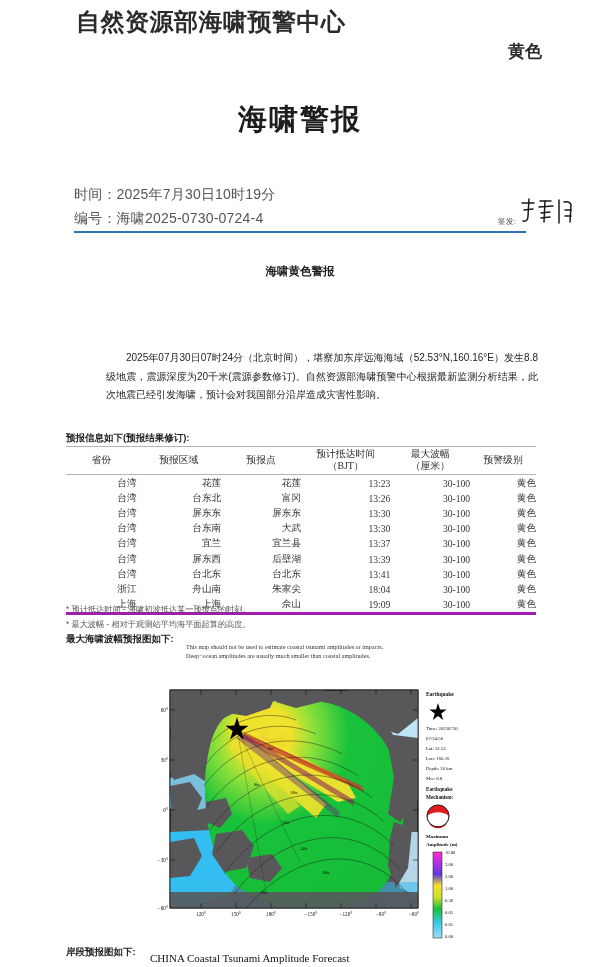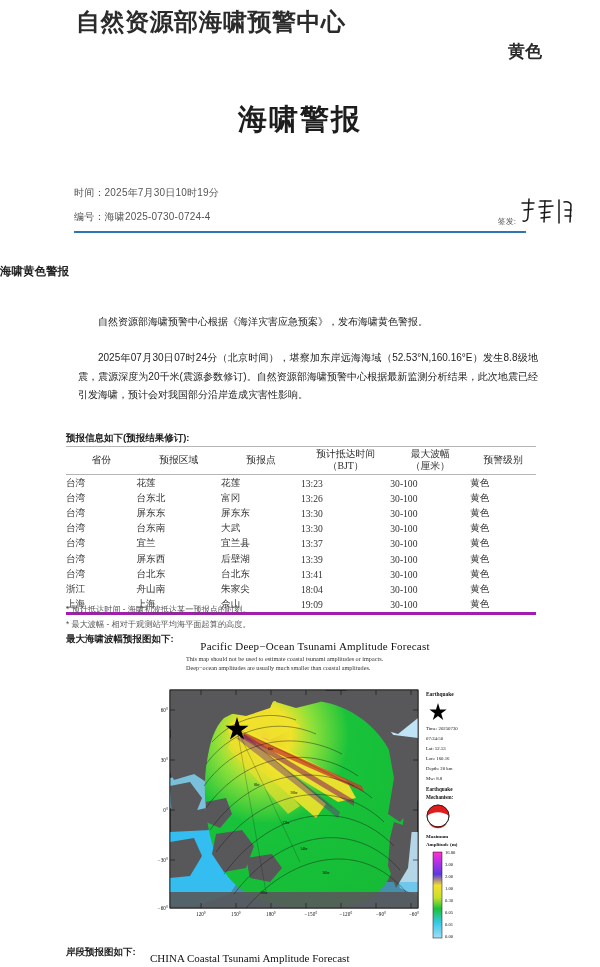"时间：2025年7月30日10时19分" .meta { font-size: 10px -> 14px }
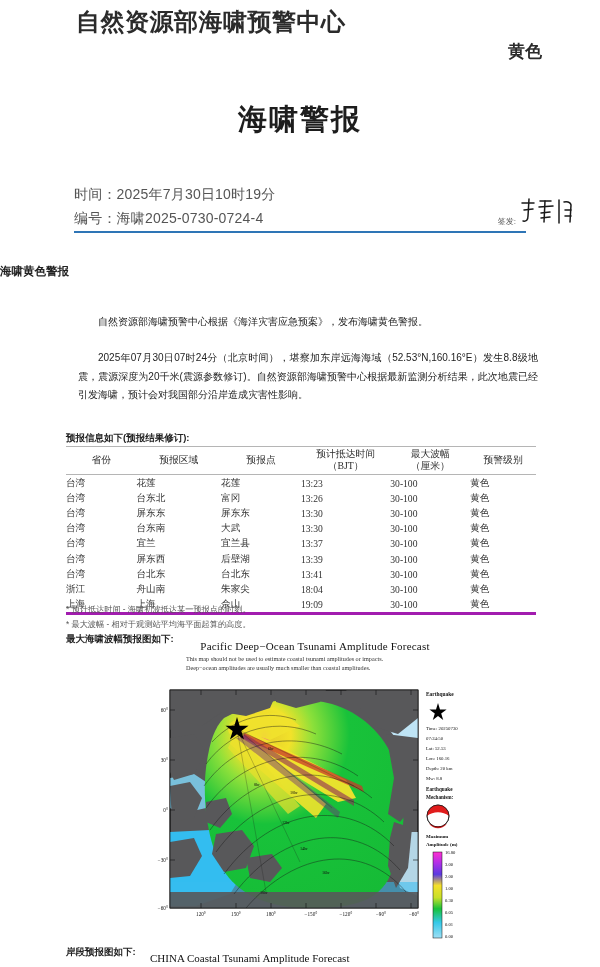"海啸黄色警报" .sub-title { text-align: left -> center }
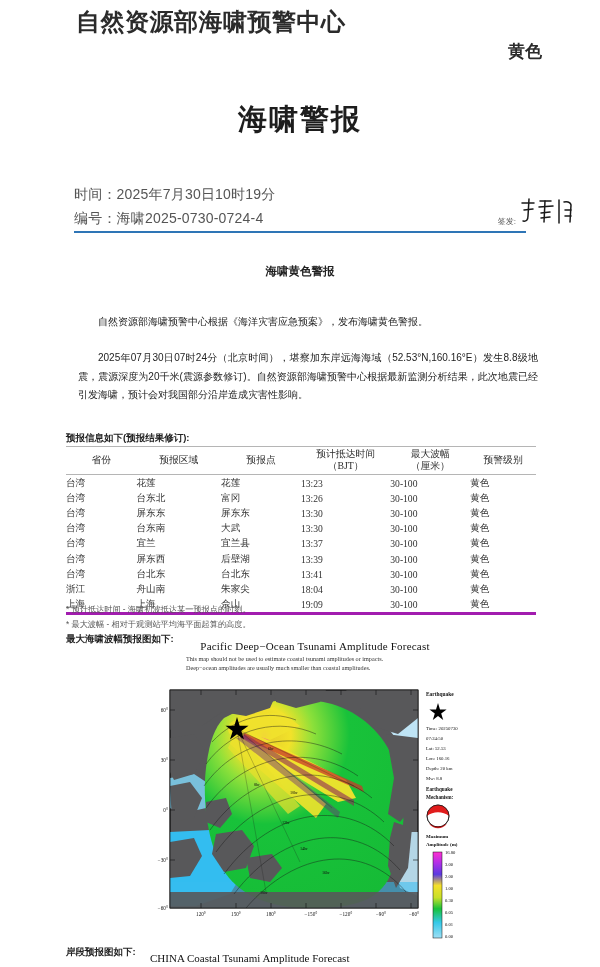"自然资源部海啸预警中心根据《海洋灾害应急预案》，发布海啸黄色警报。" div.para { html: <div>自然资源部海啸预警中心根据《海洋灾害应急预案》，发布海啸黄色警报。</div> -> none }
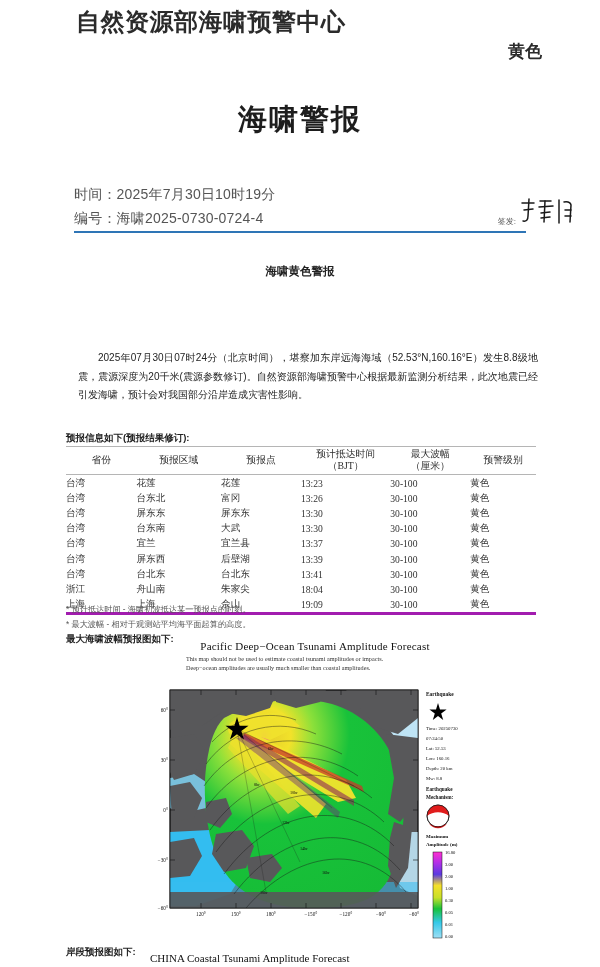"2025年07月30日07时24分（北京时间），堪察加东岸远海海域（52.53°" .para.p2 { margin-left: none -> 28px }
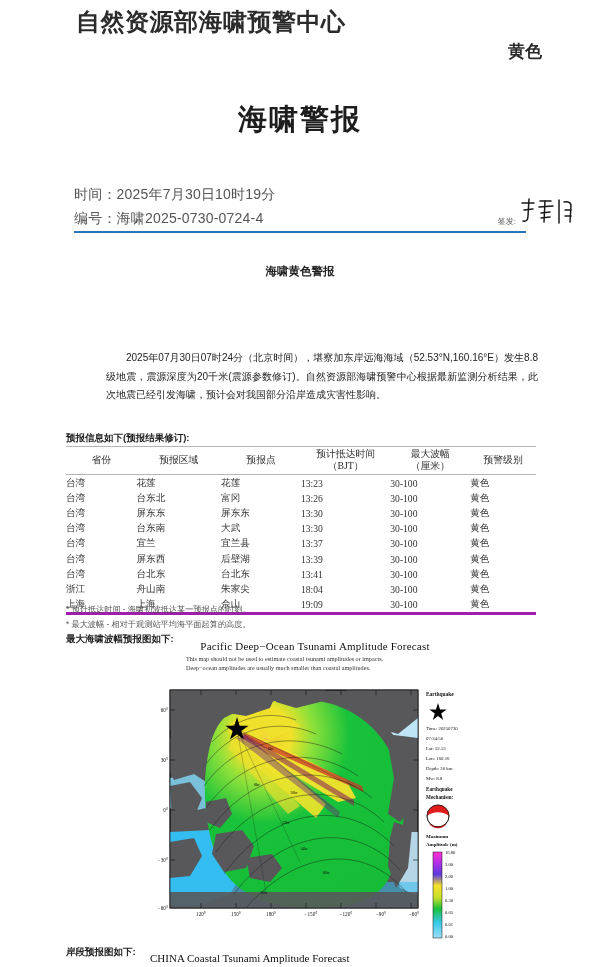"台湾" table.fc tbody td { text-align: left -> right }
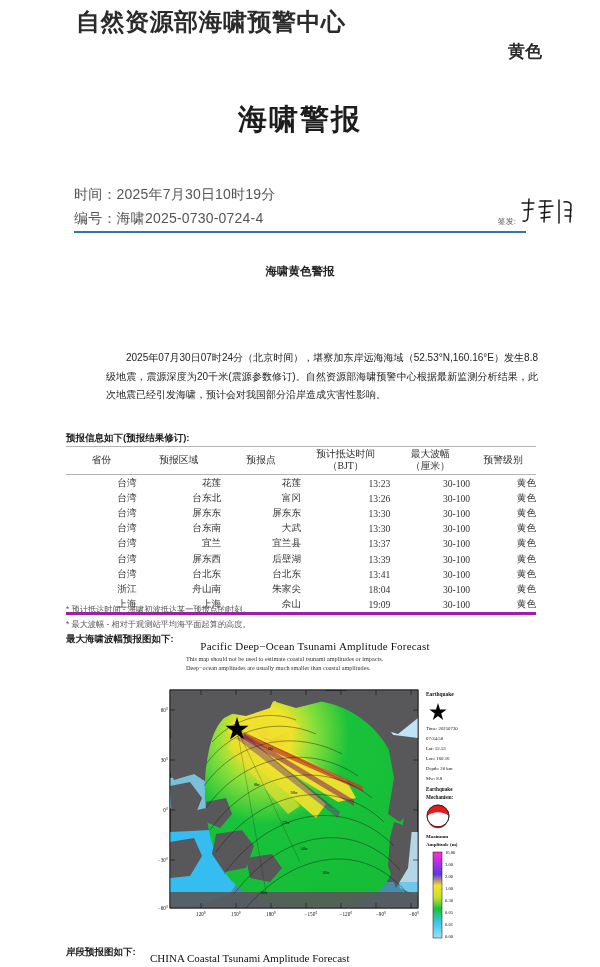"Pacific Deep−Ocean Tsunami Amplitude" div.fig-title { html: <div>Pacific Deep−Ocean Tsunami Amplitude Forecast</div> -> none }
